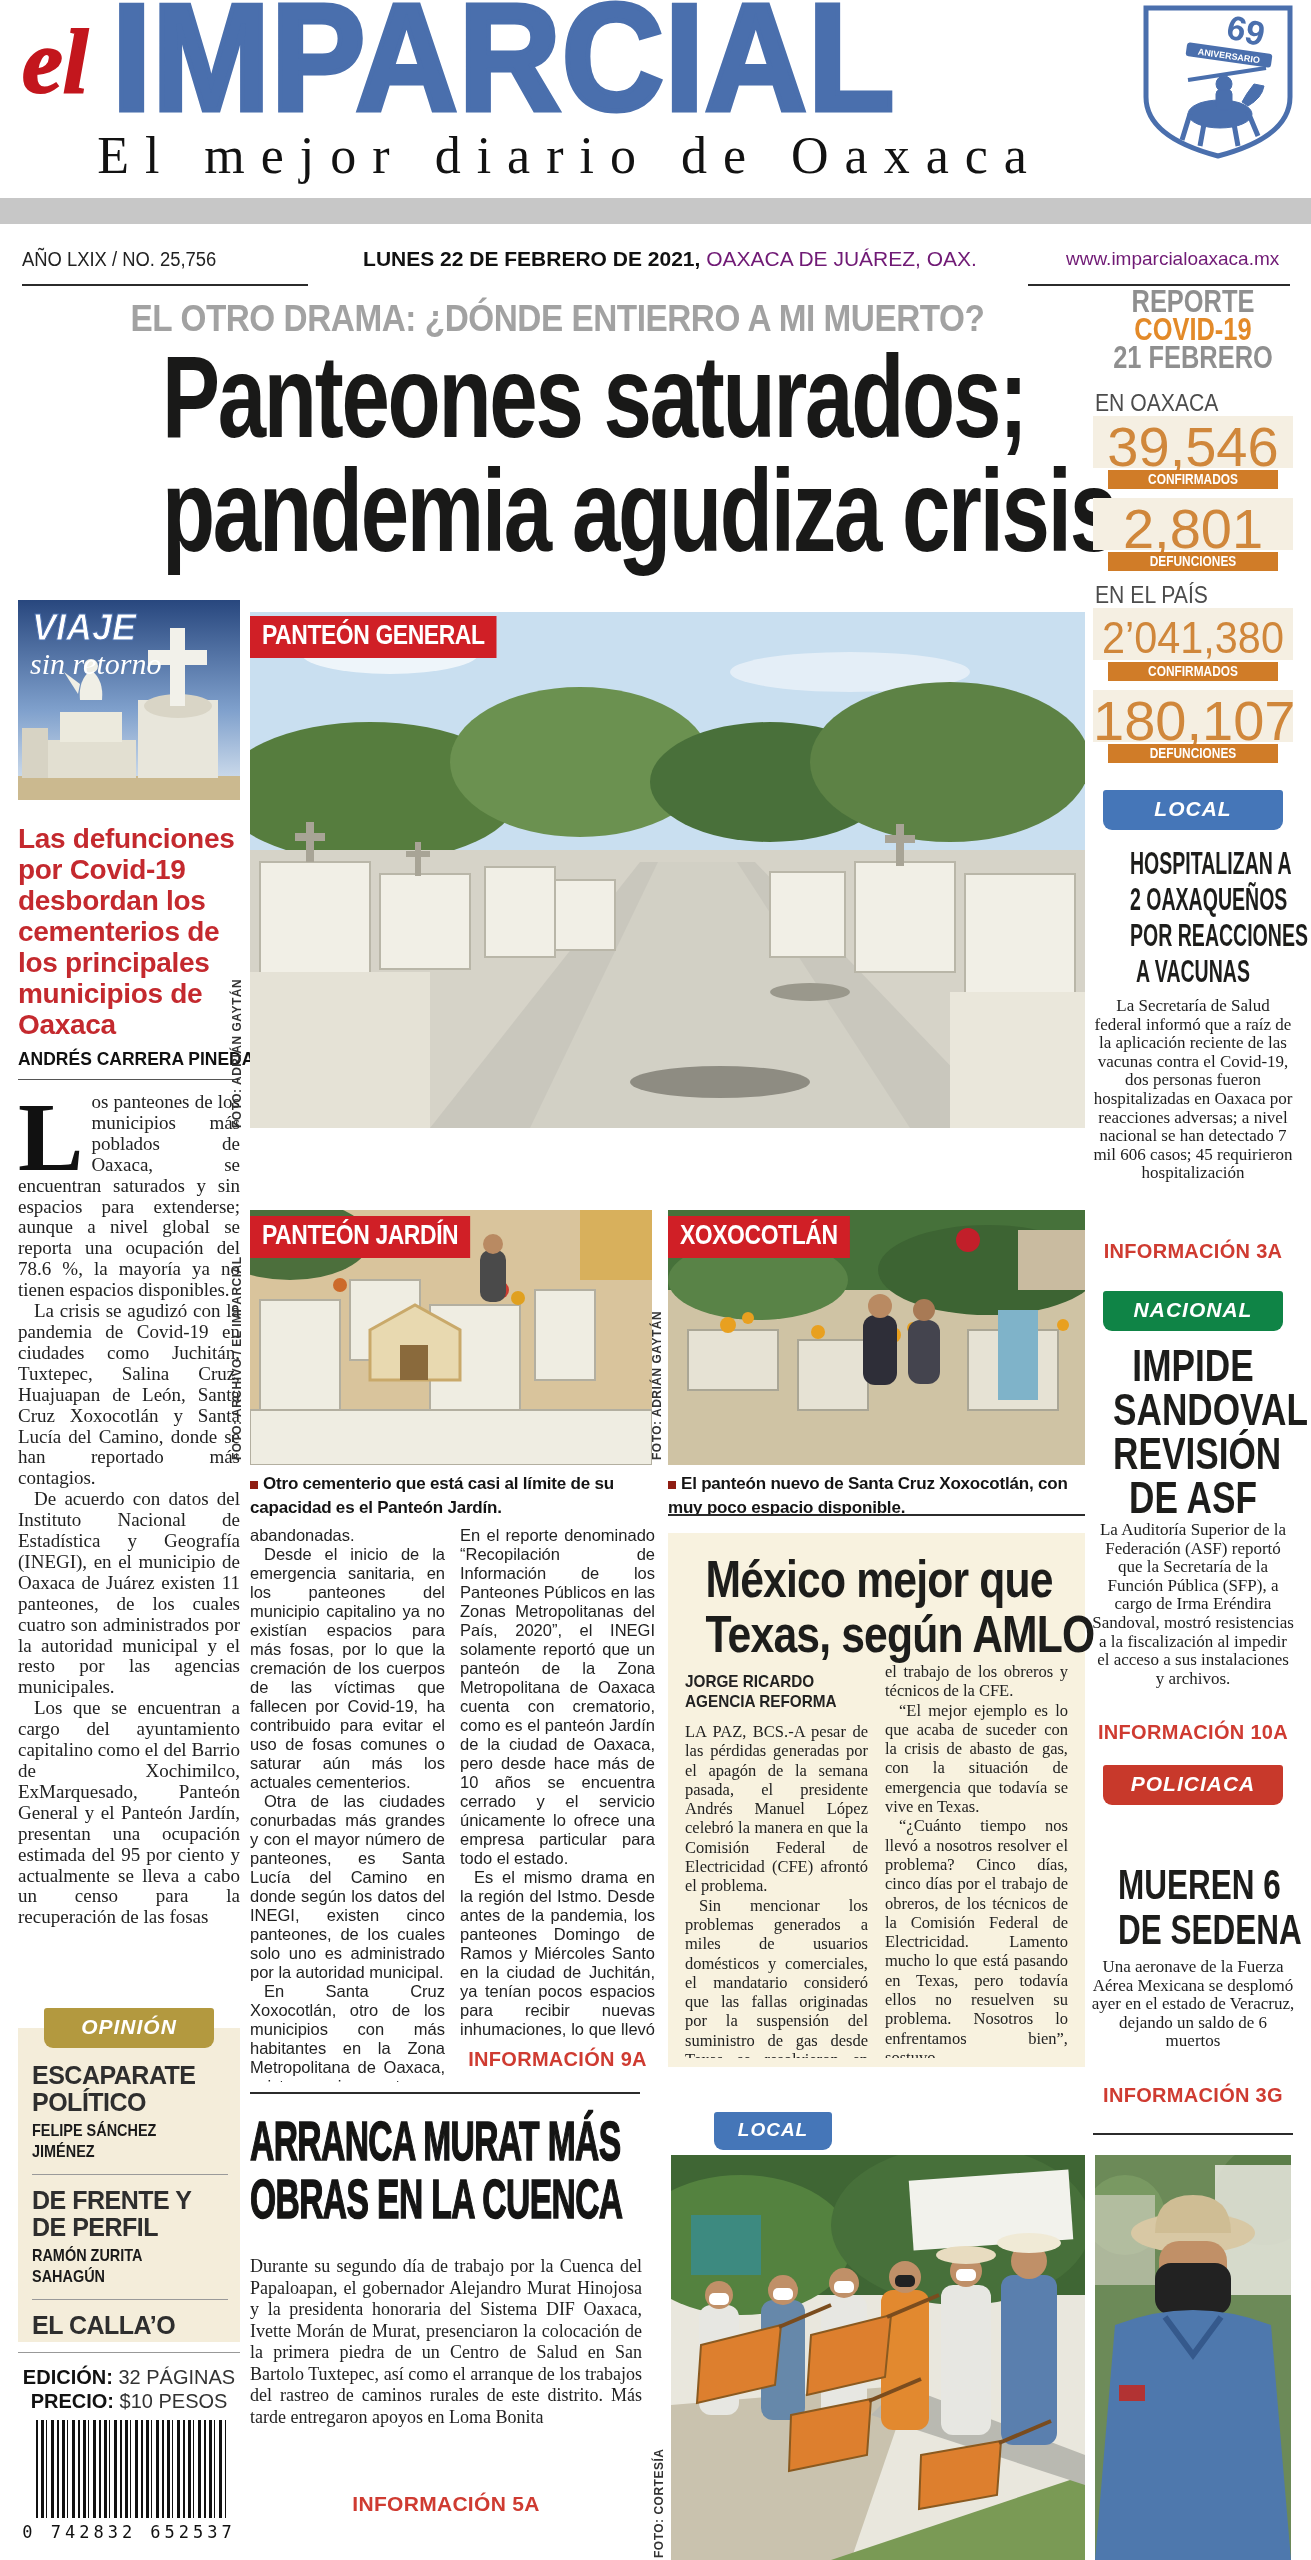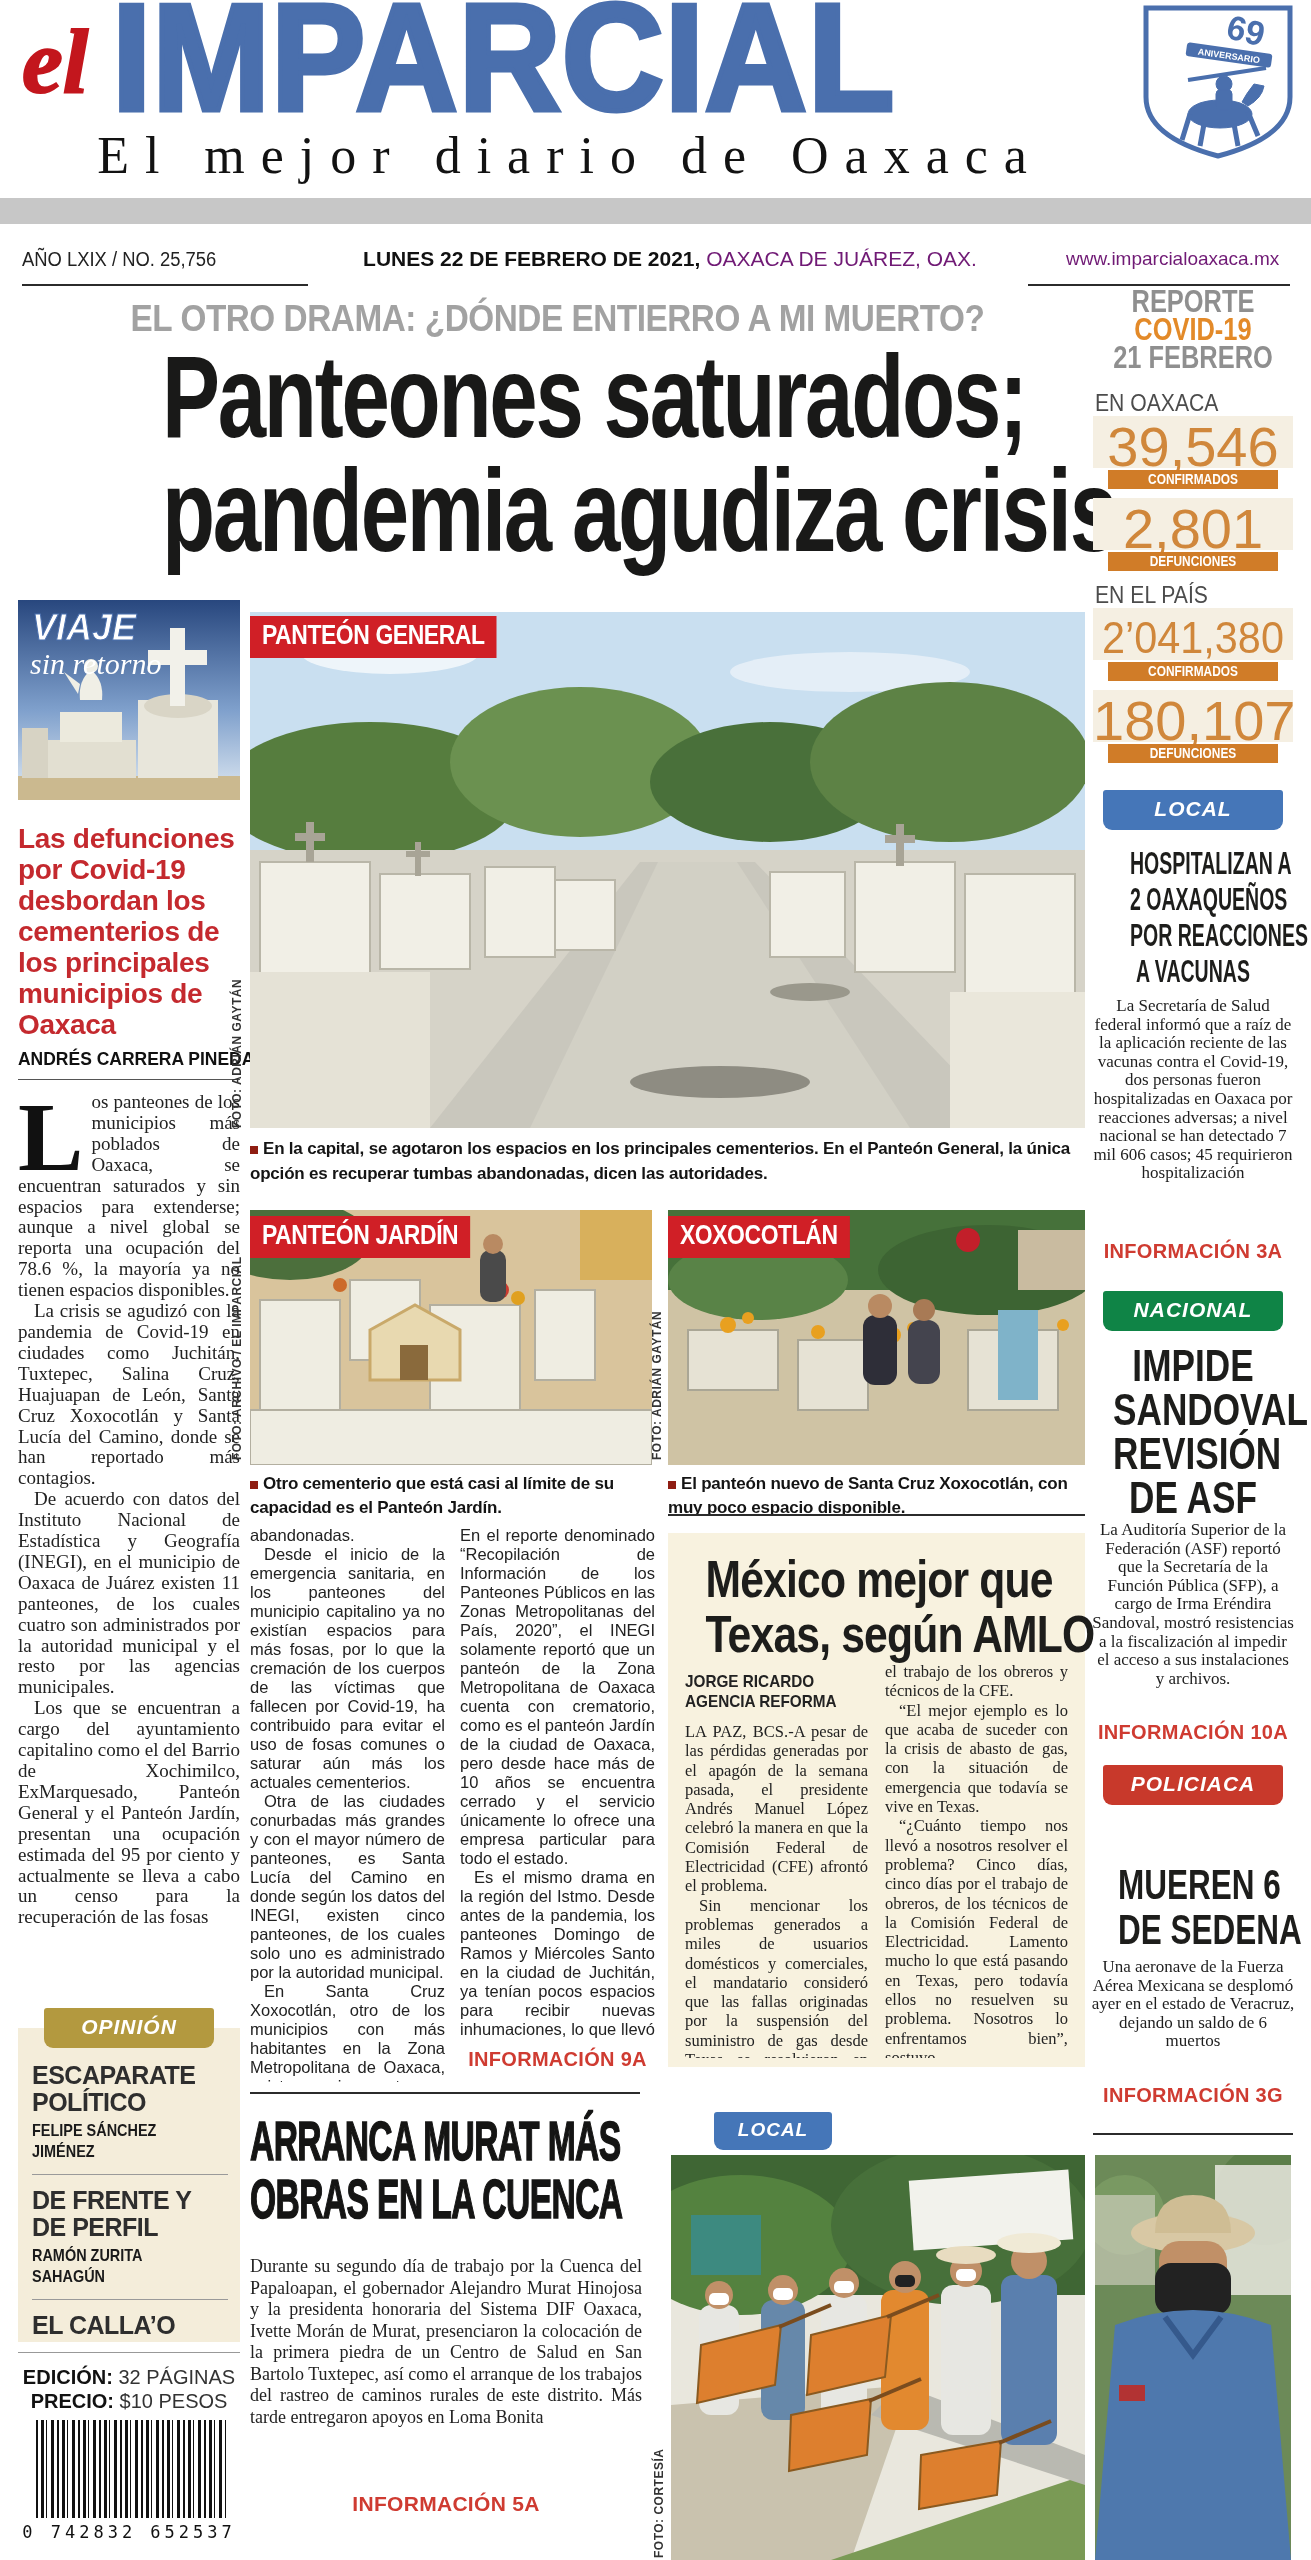"En la capital, se agotaron" div.abs { html: <div> <span></span><span>En la capital, se agotaron los espacios en los principales cementerios. En el Panteón General, la única opción es recuperar tumbas abandonadas, dicen las autoridades.</span> </div> -> none }
